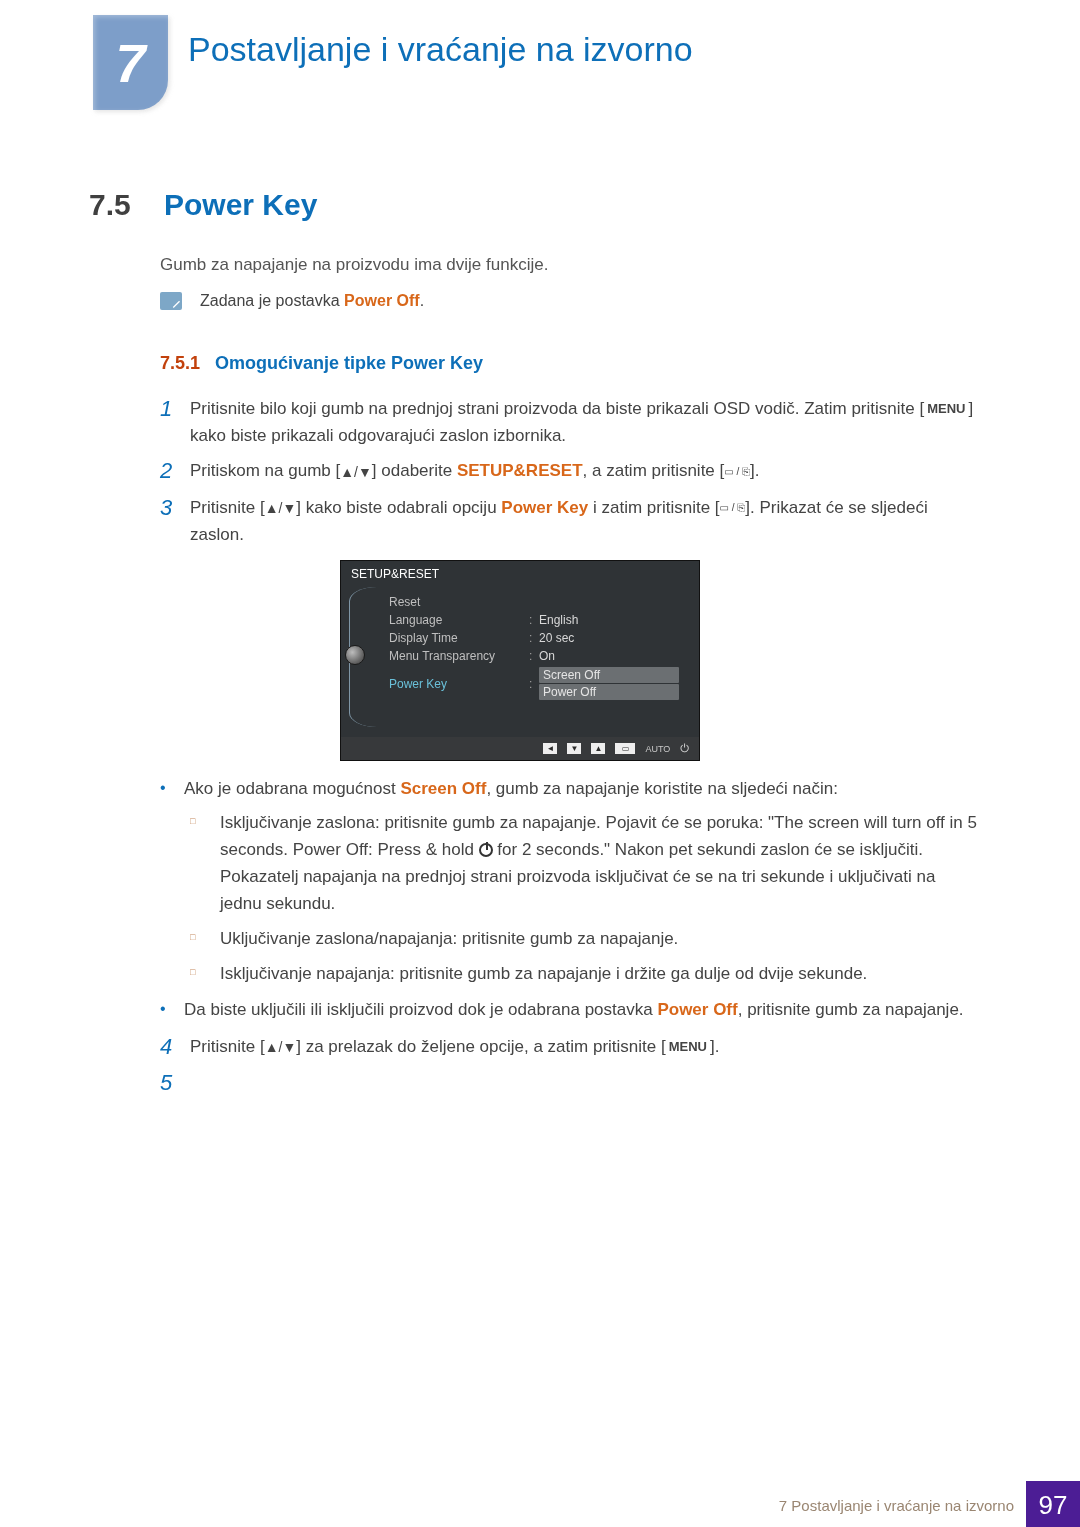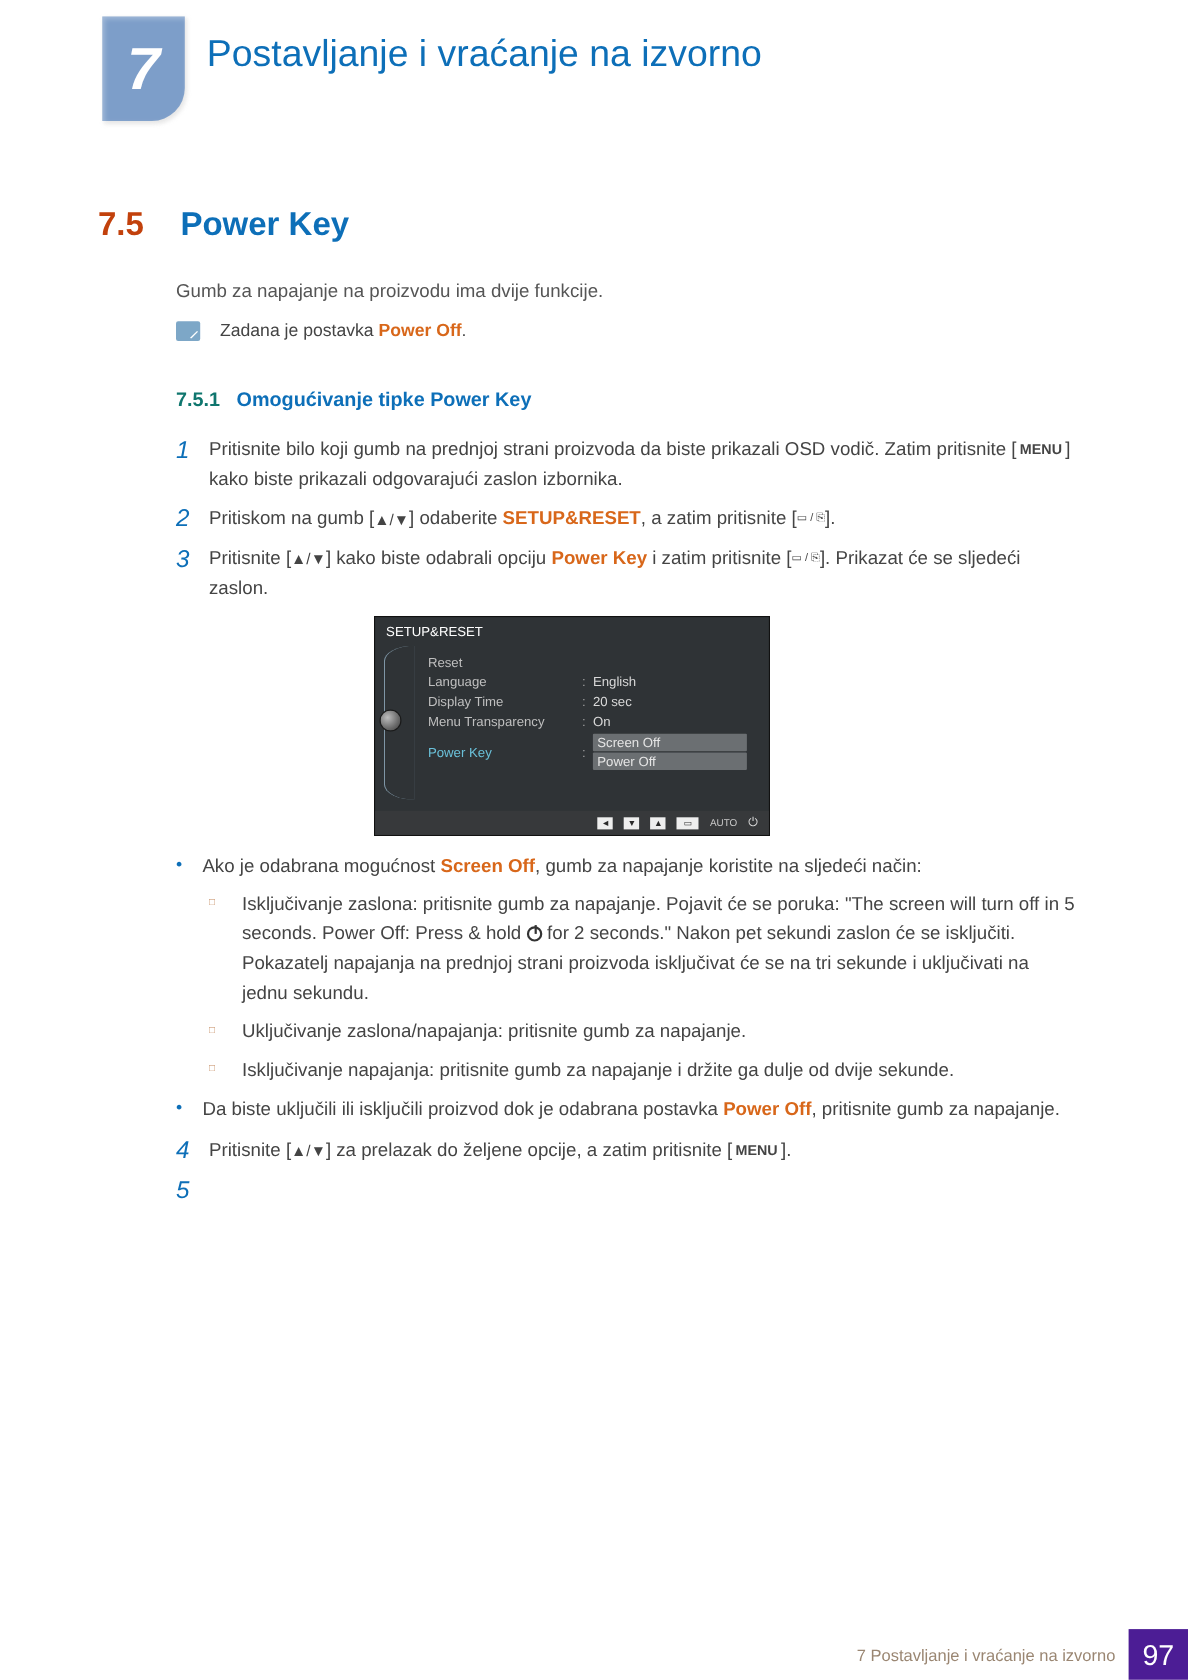"7.5" .section-num { color: #c2410c -> #404040 }
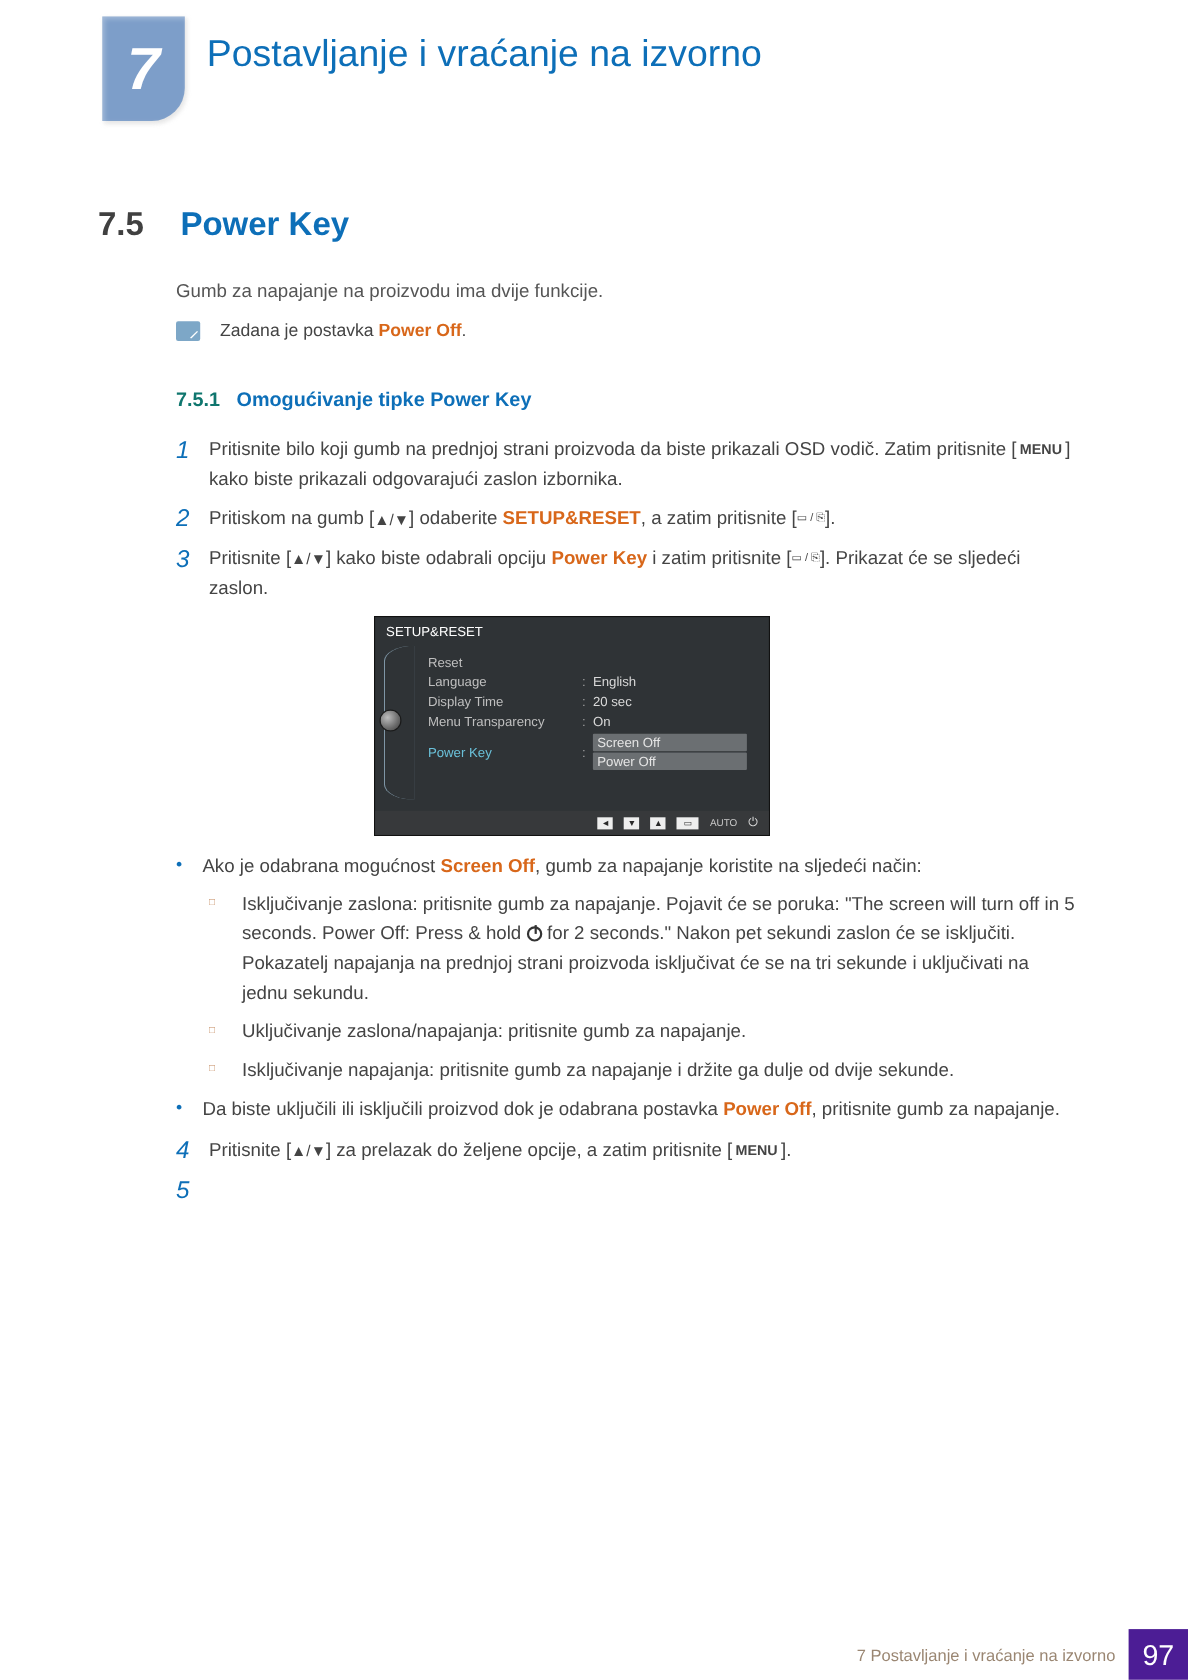"7.5.1" .sub-num { color: #0f766e -> #c2410c }
